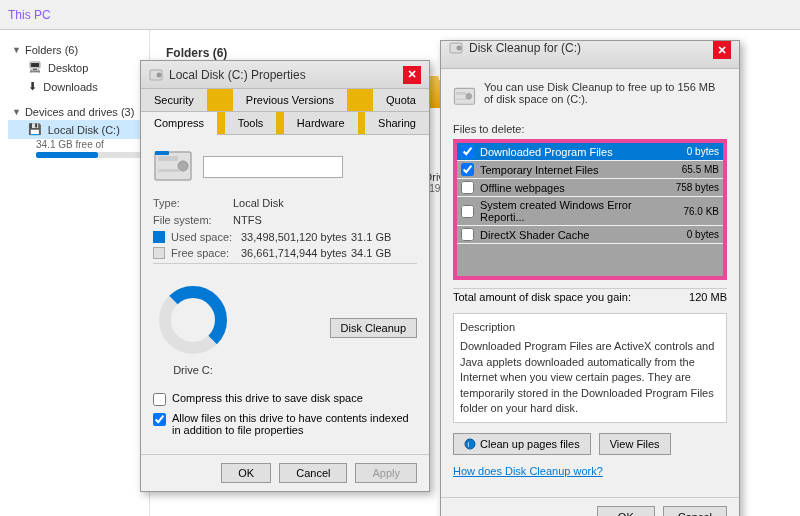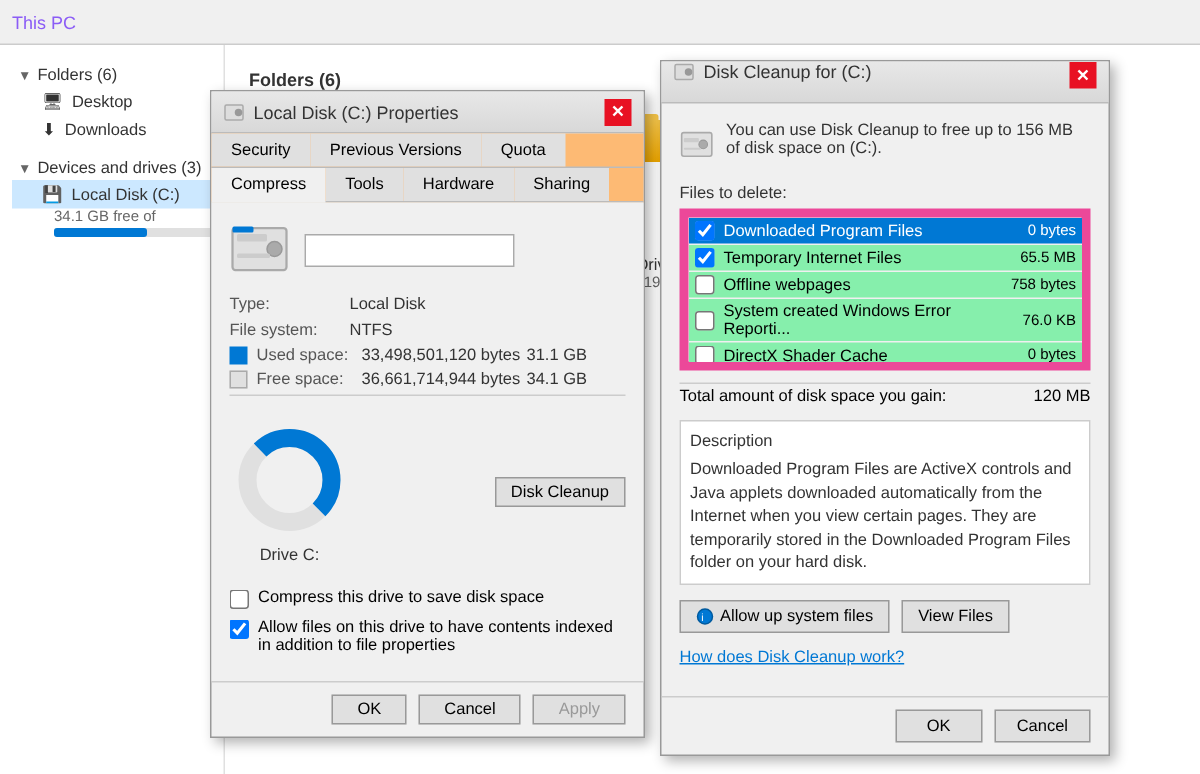"Security" .dialog-tabs { background: #fdba74 -> #eab308; justify-content: none -> space-between }
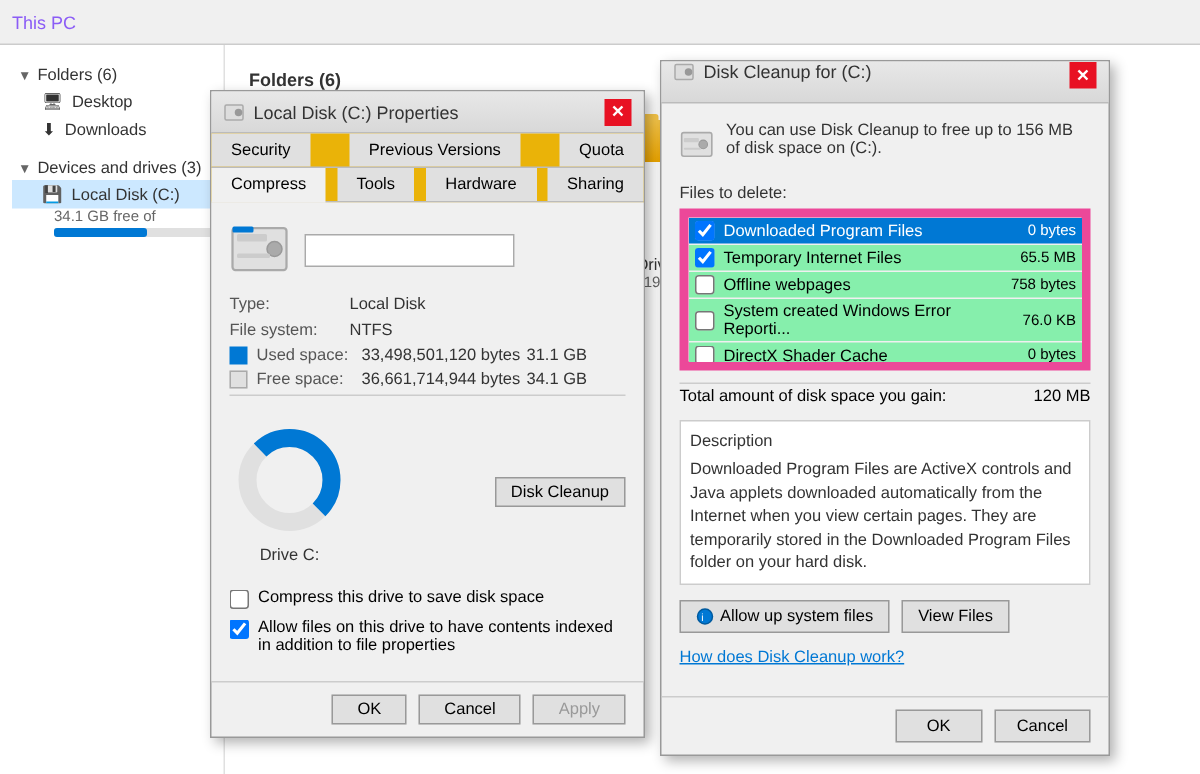"Downloaded Program Files" .files-list { background: #86efac -> #a3a3a3; border: 6px solid #ec4899 -> 4px solid #ec4899; height: 108px -> 141px }
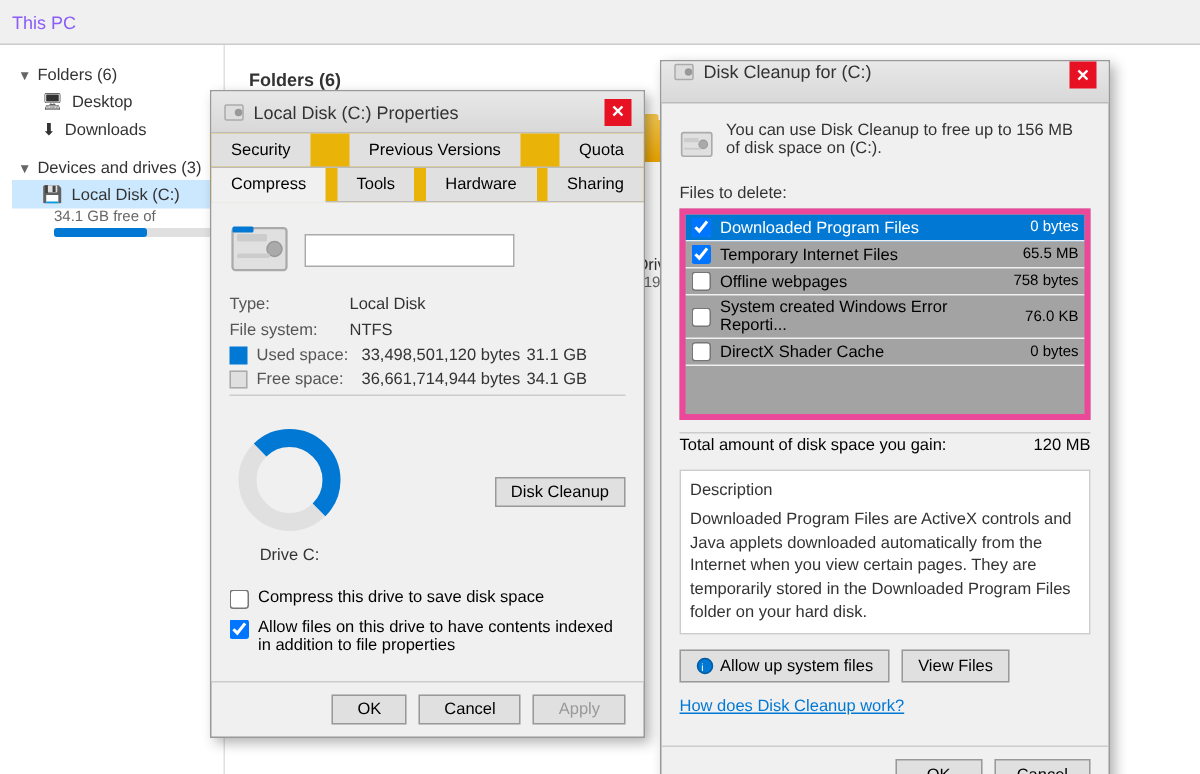"Allow up system files" span { text: Allow up system -> Clean up pages }
